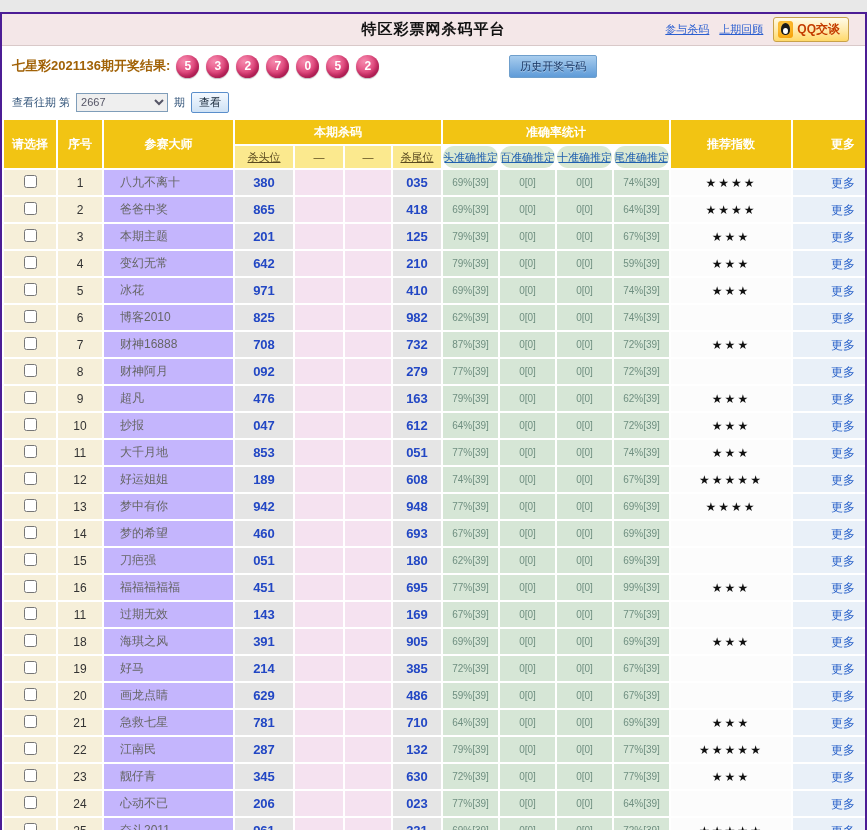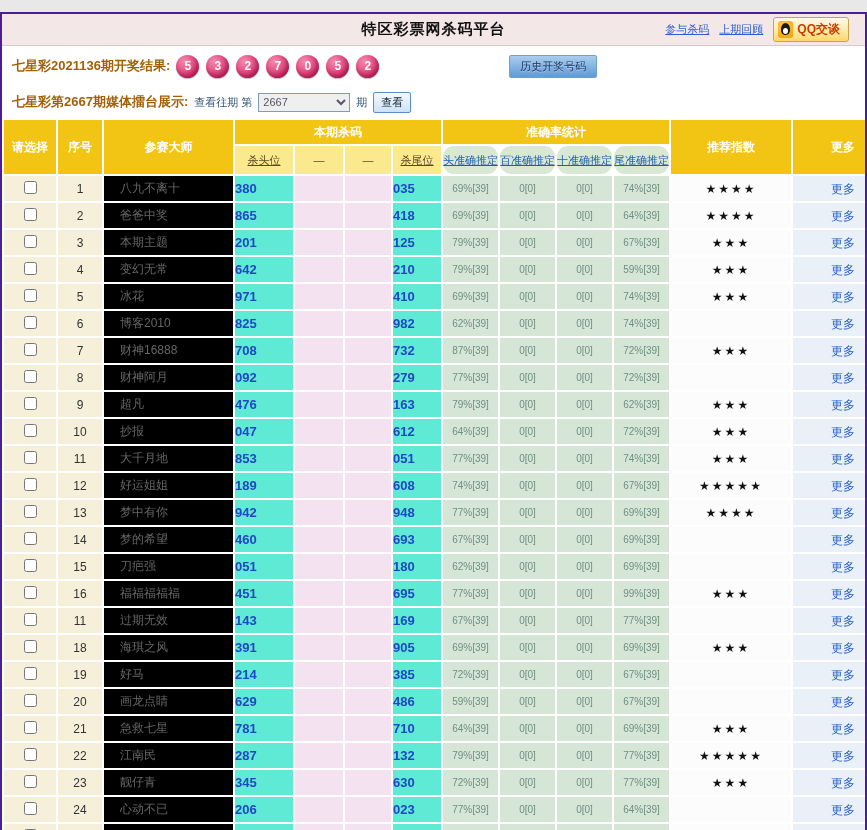"七星彩第2667期媒体擂台展示:" span.row-label { html: <span>七星彩第2667期媒体擂台展示:</span> -> none }
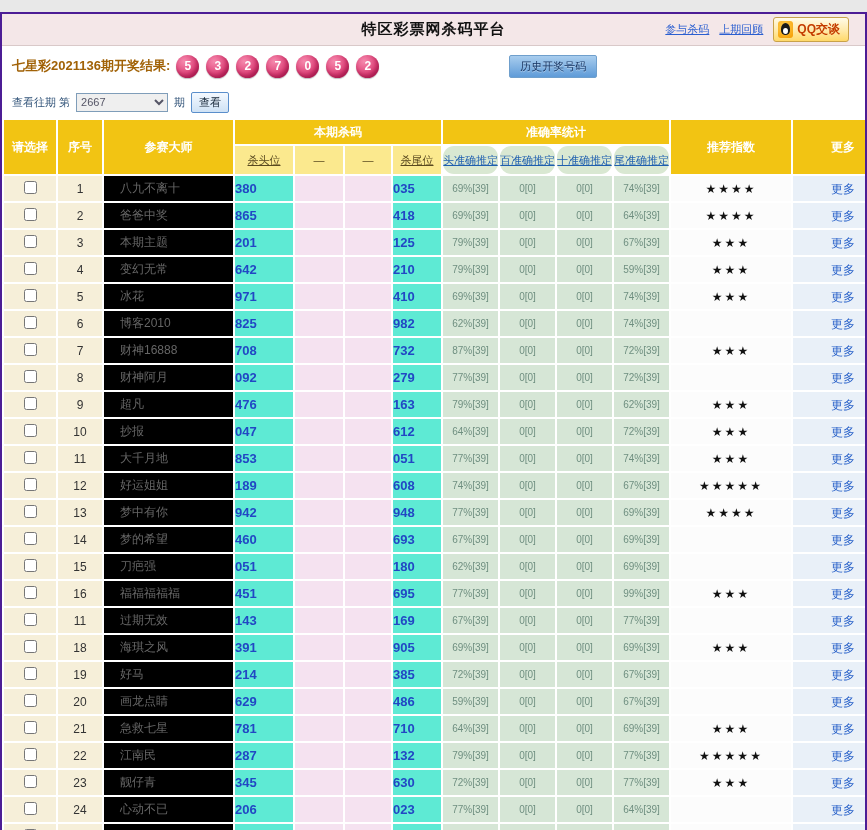"头准确推定" th.subacc { height: 28px -> 22px }
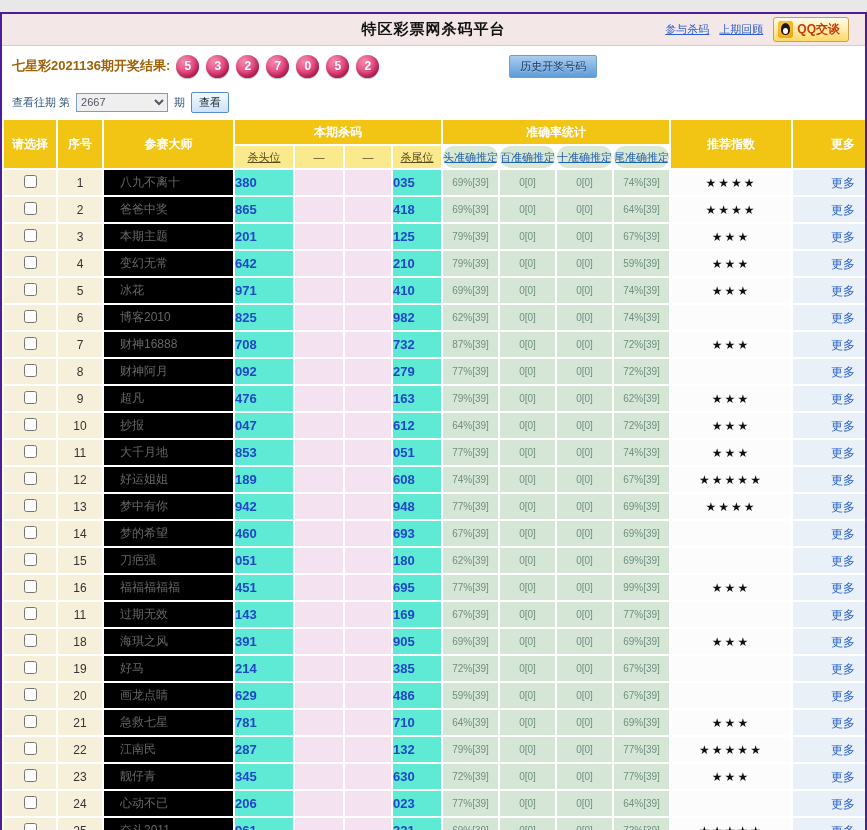"八九不离十" td.c-master { background: #000000 -> #c4b5fd }
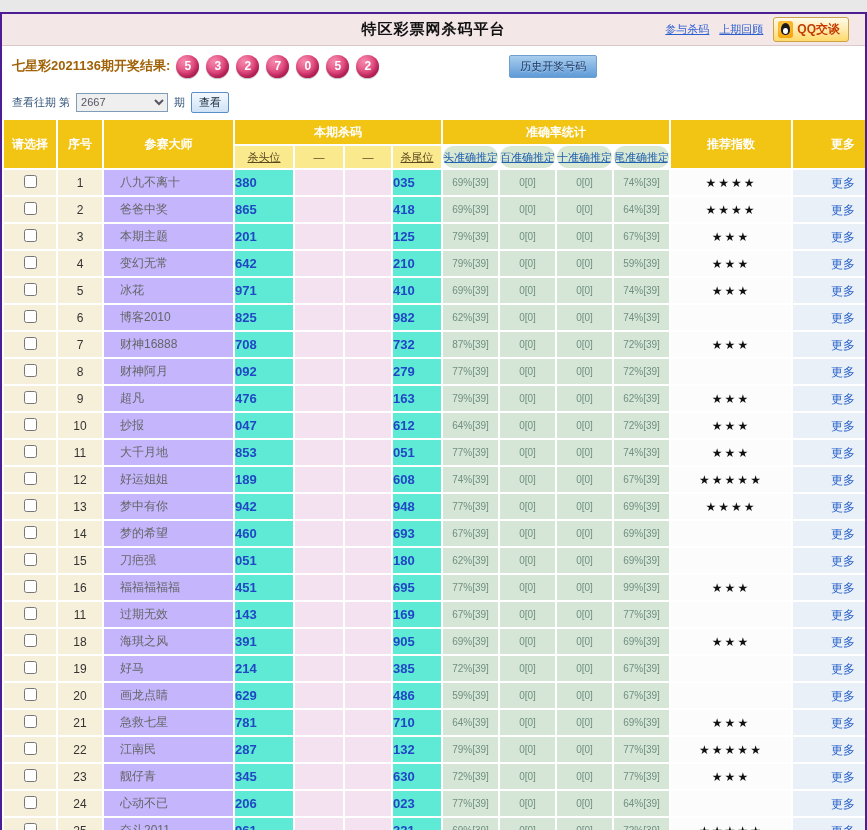"380" td.c-kill { background: #5eead4 -> #e5e5e5; text-align: none -> center }
